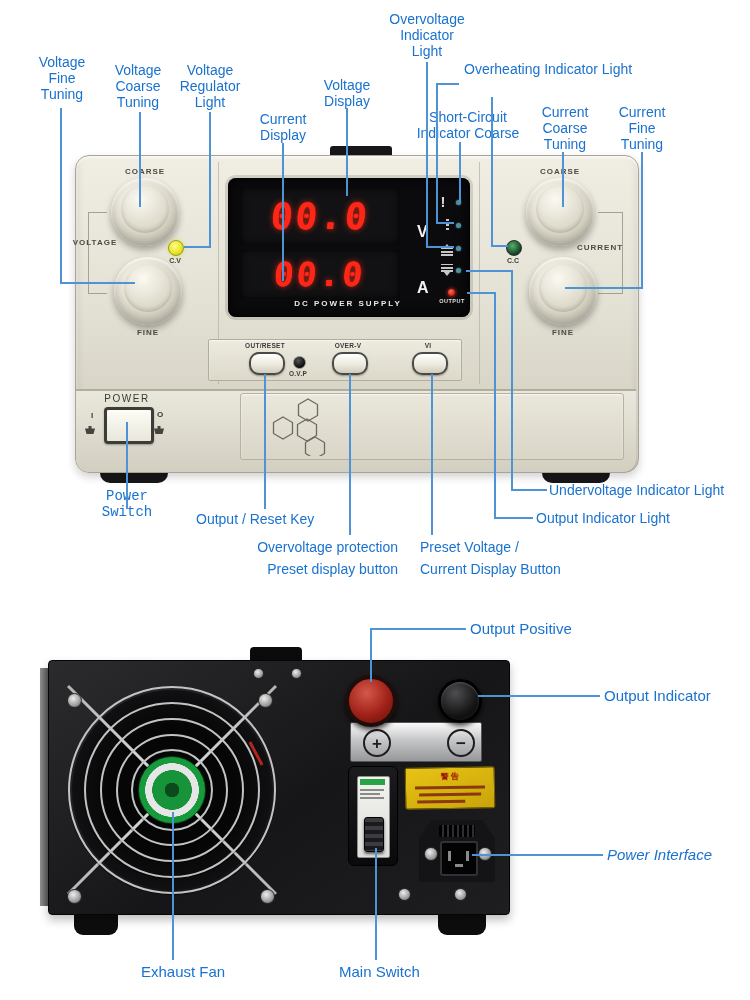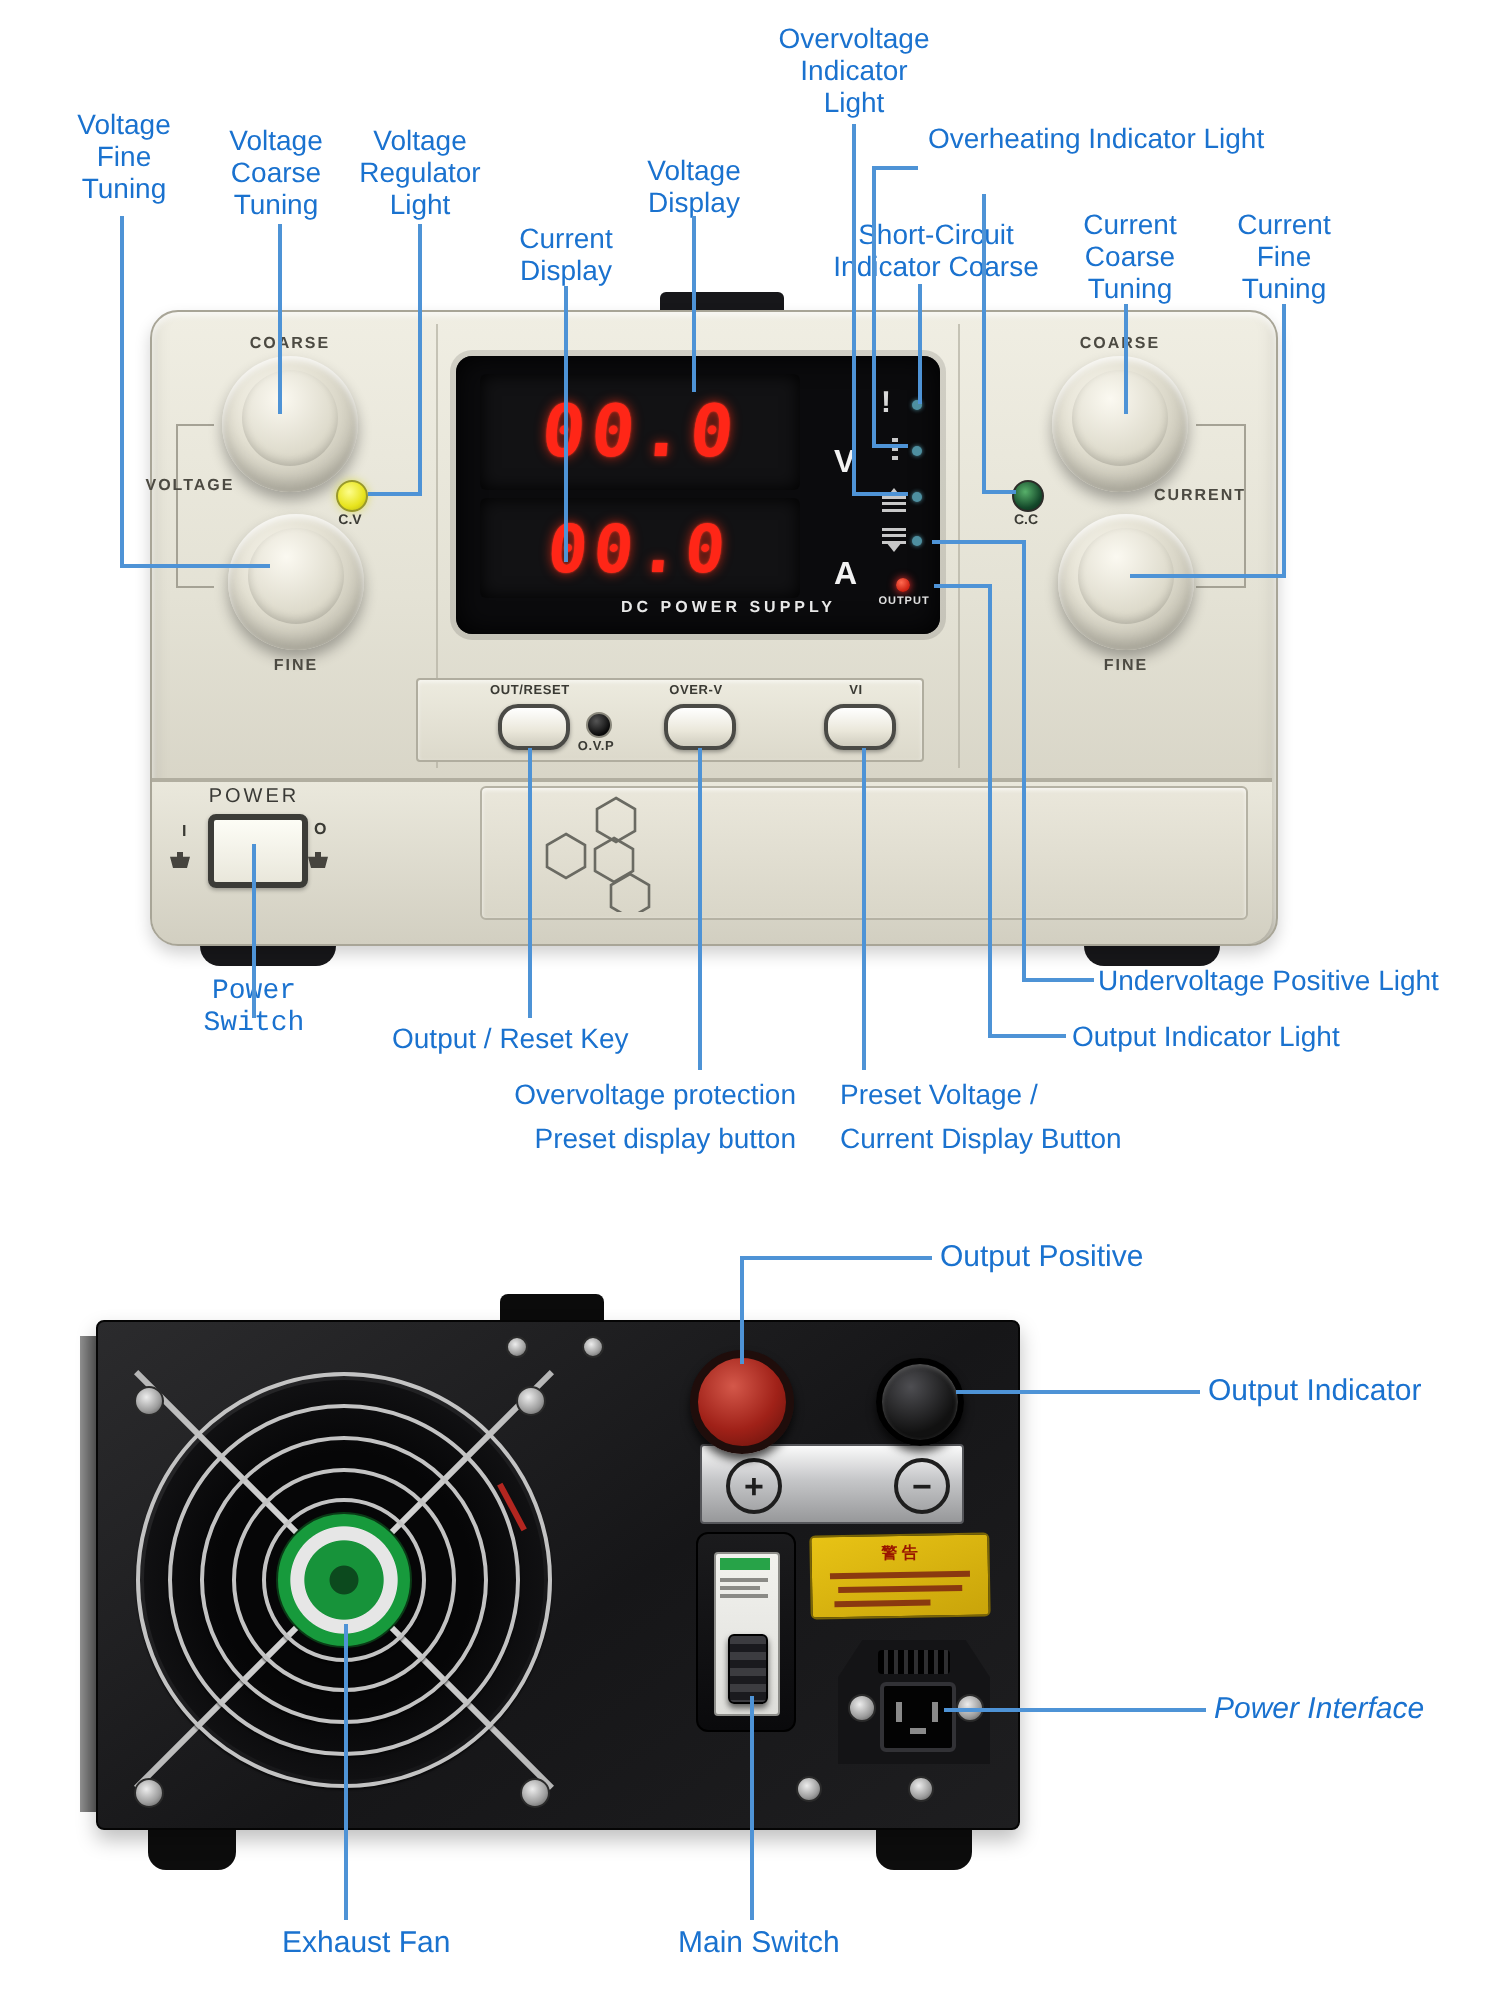"DC POWER SUPPLY" .dcap { text-align: right -> center }
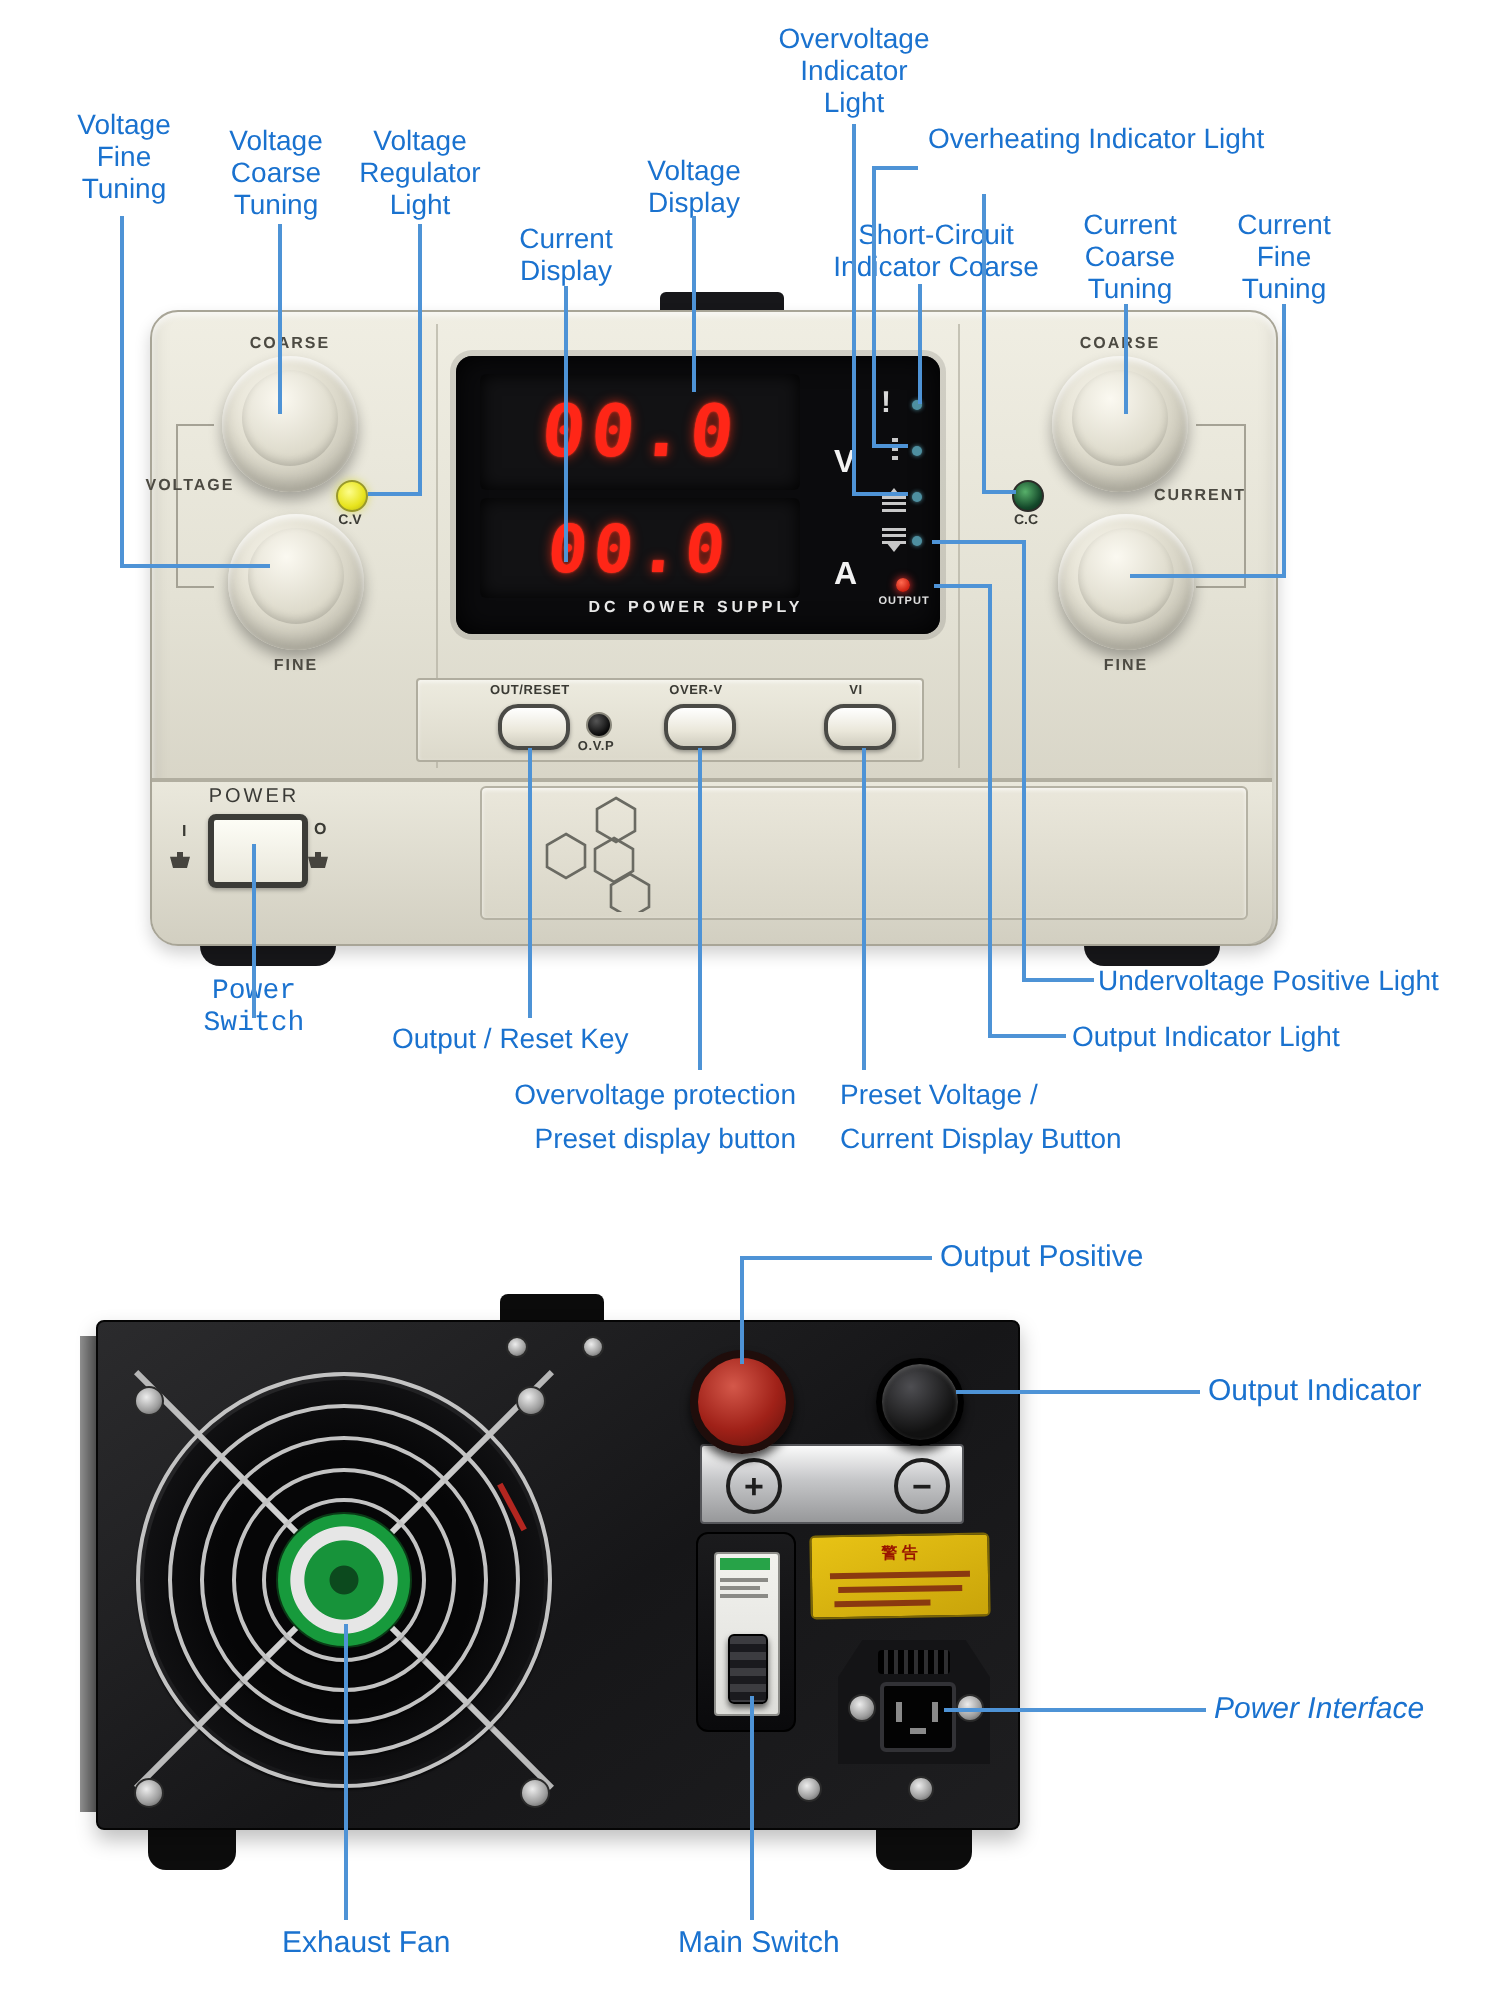"Undervoltage Positive Light" div.callout { text: Positive -> Indicator }
